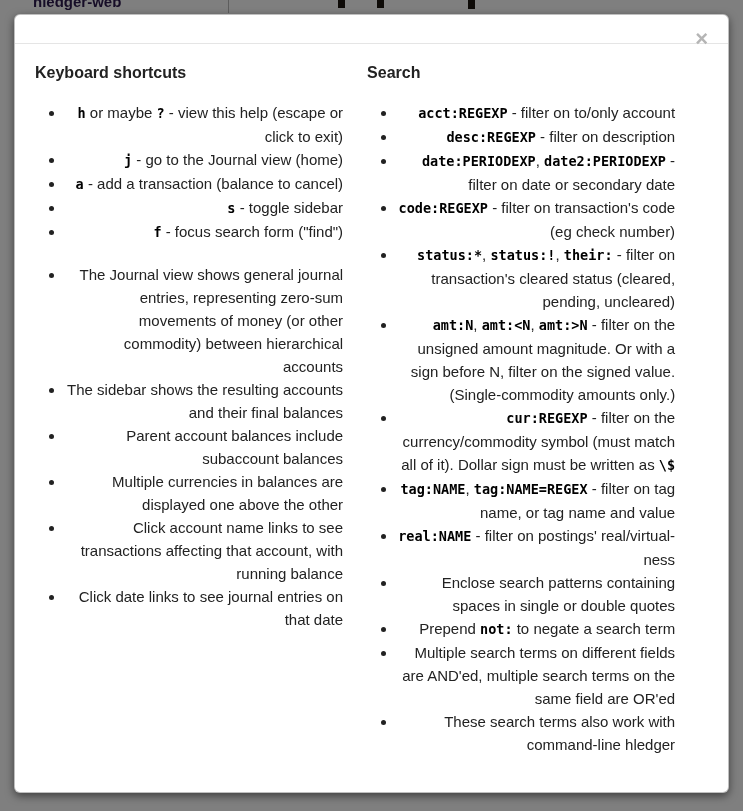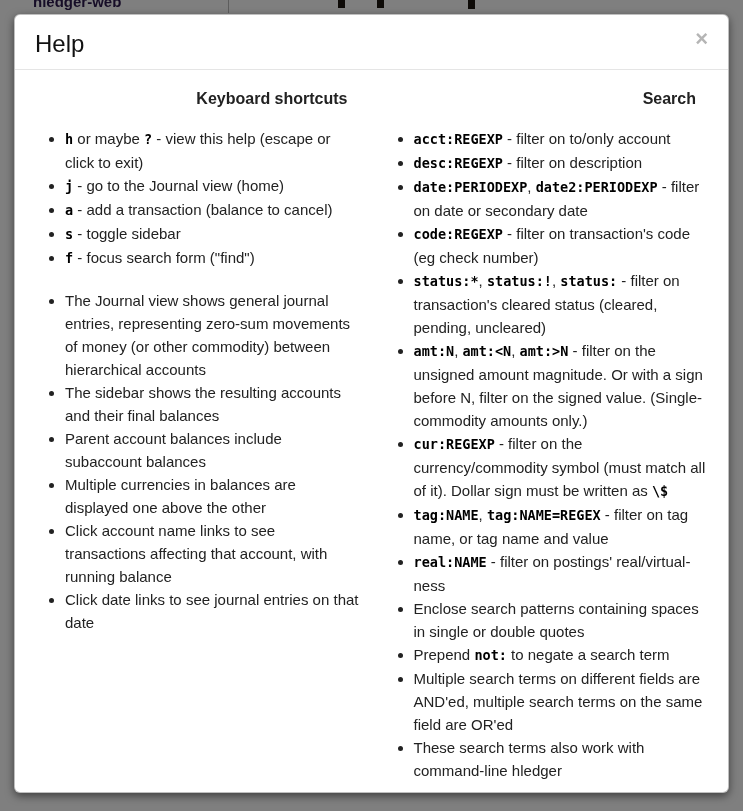"Help" h3.modal-title { html: <h3>Help</h3> -> none }
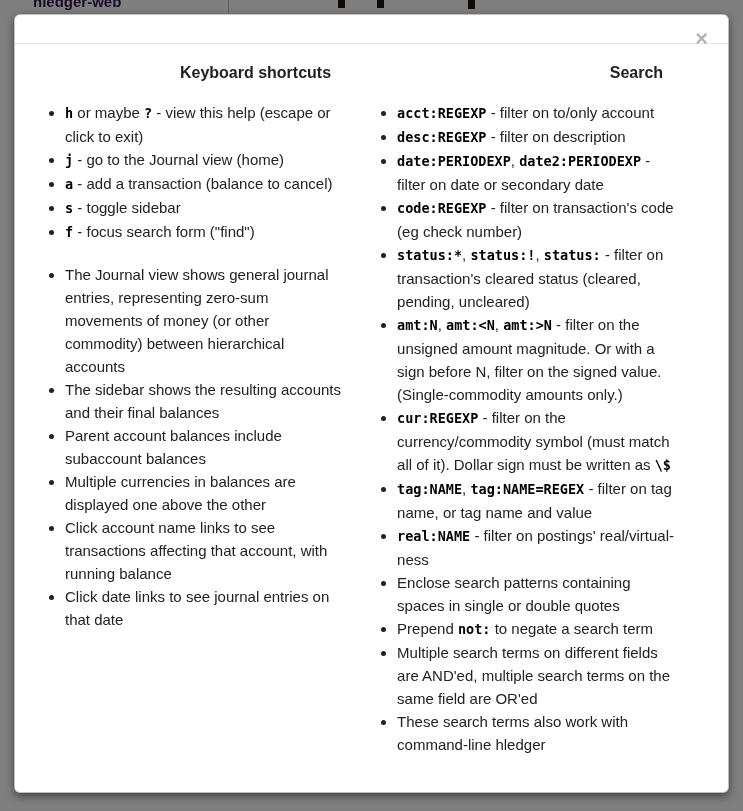"Keyboard shortcuts" .col h4 { margin: 20px 12px 0 -> 20px 0 0; text-align: right -> none }
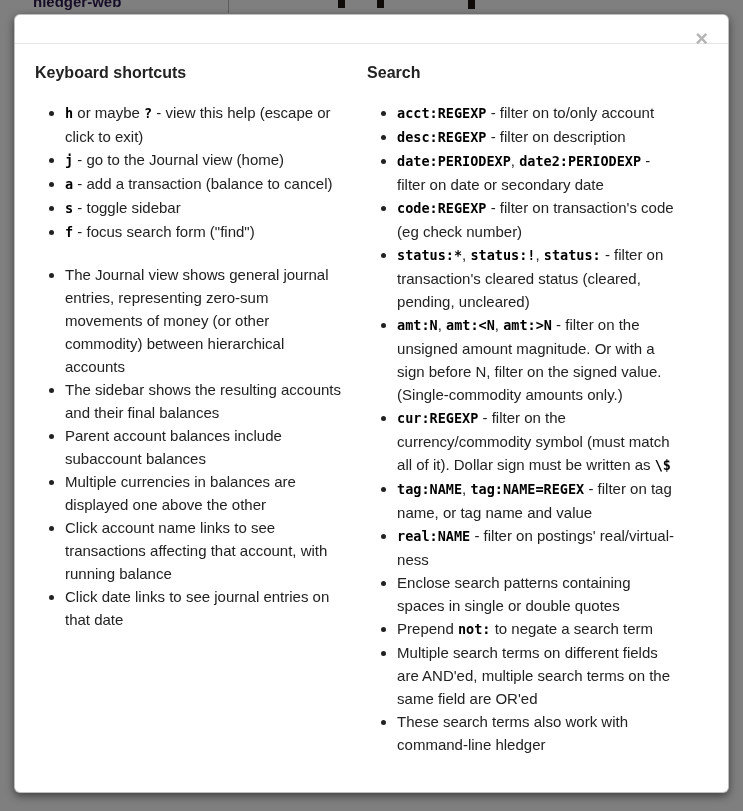"h or maybe ? -" .col ul { text-align: none -> right }
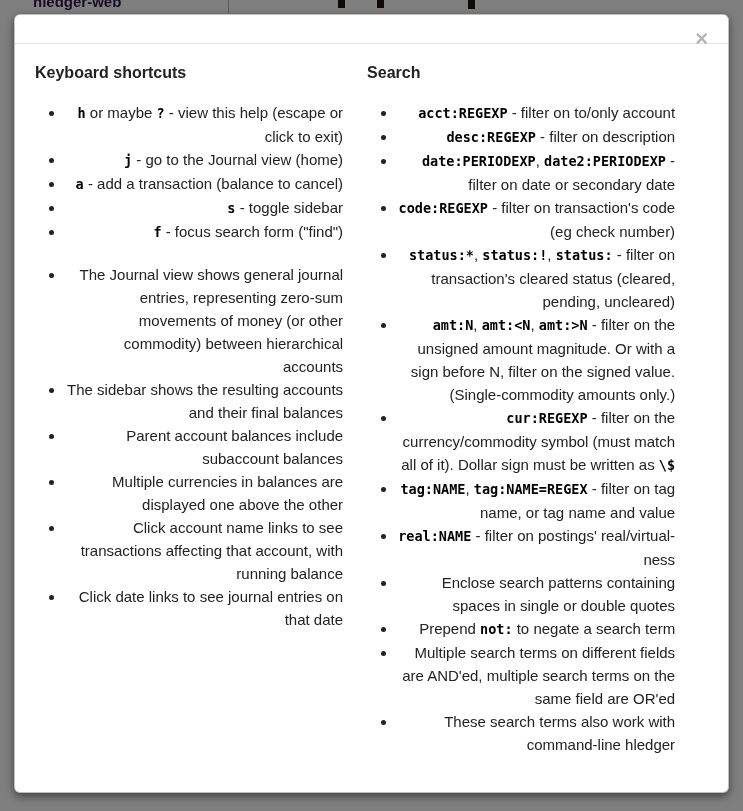"status:" code { text: status -> their }
